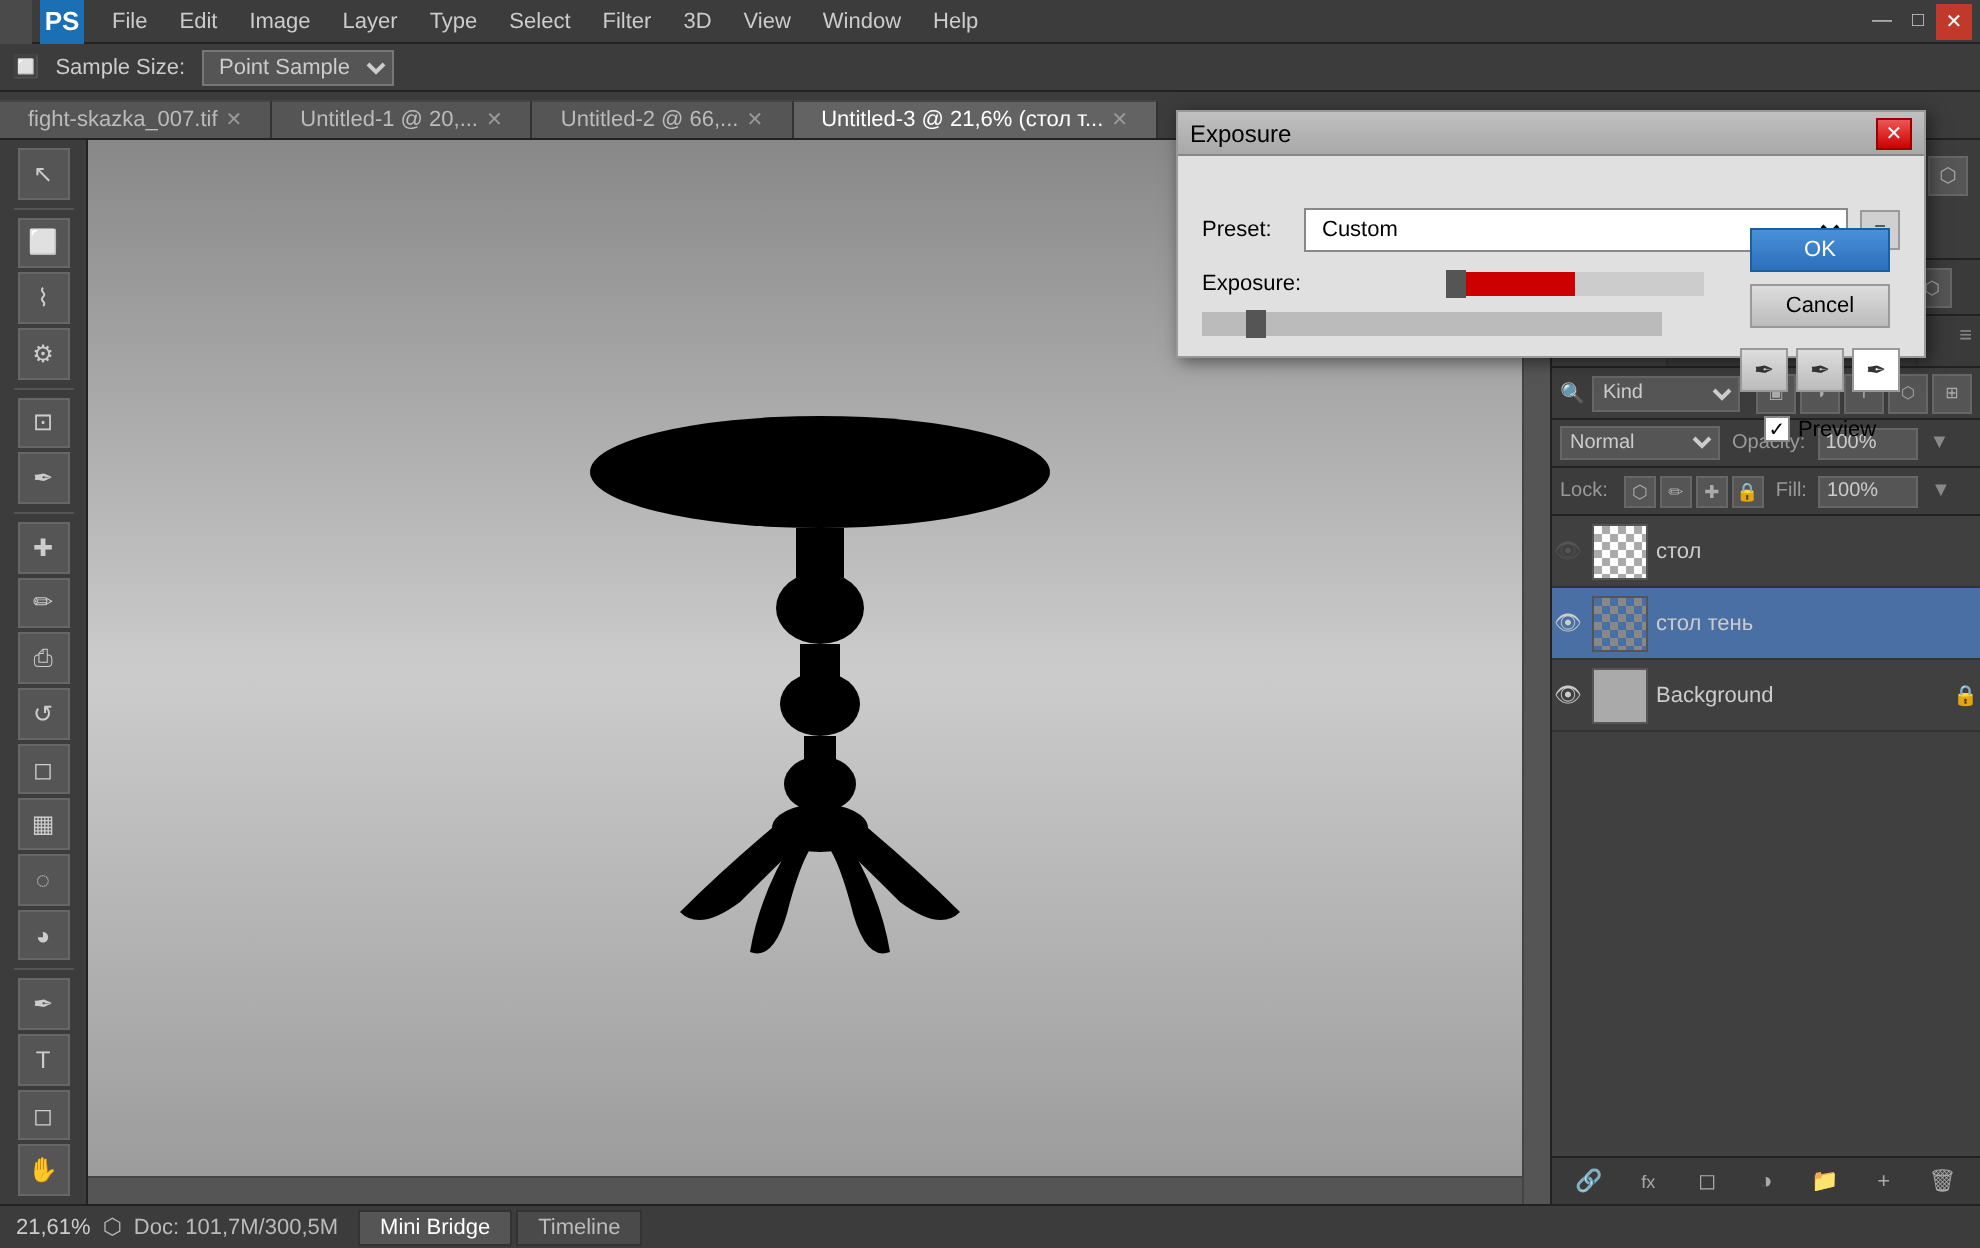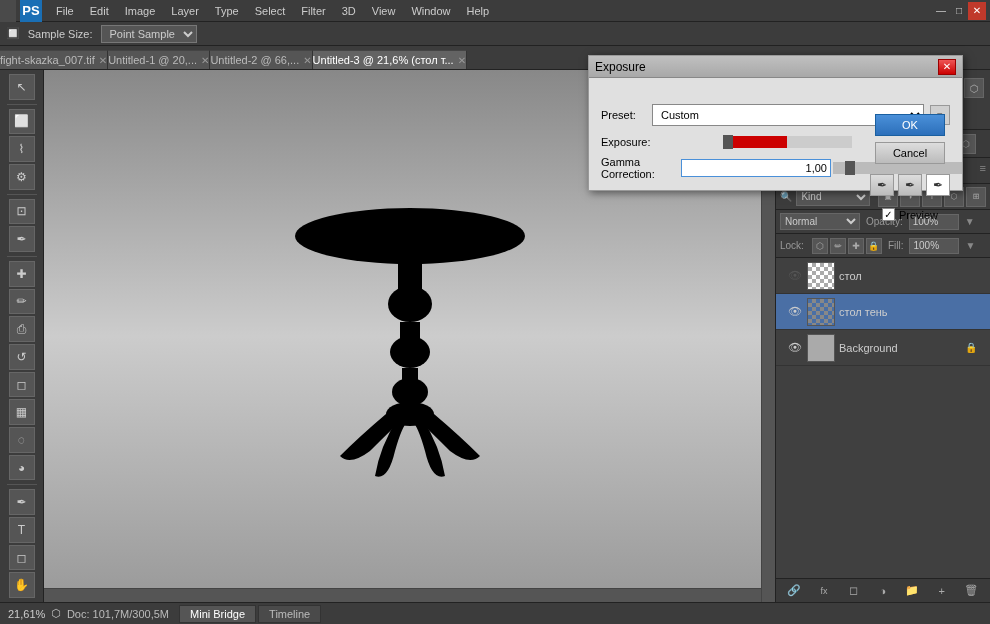"fight-skazka_007.tif" .tab { padding: 3px 0 -> 3px 14px }
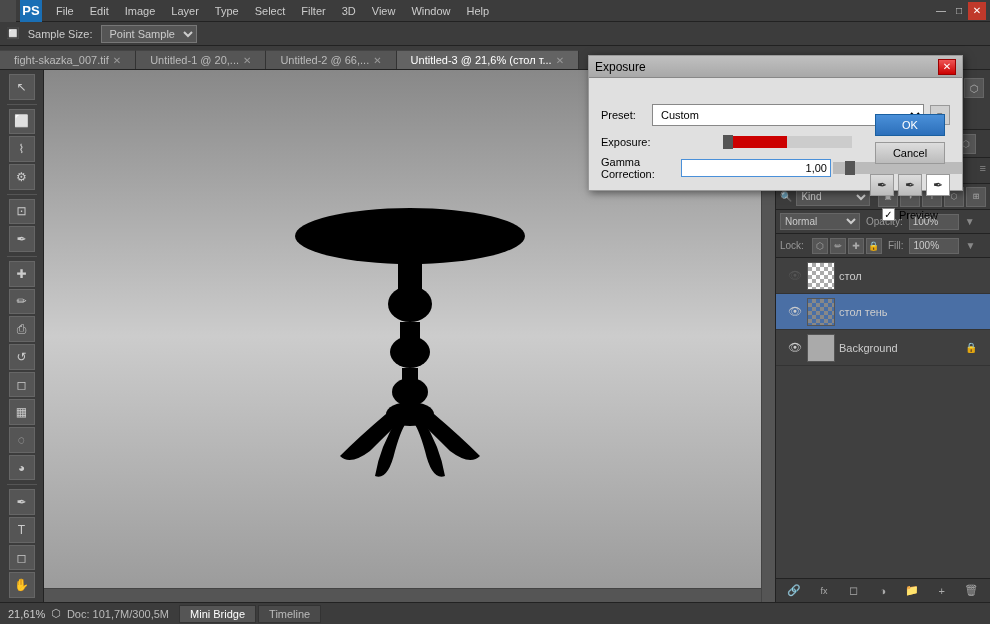"Gamma Correction:" div.param-header { html: <div> <span>Gamma Correction:</span> <input> </div> -> none }
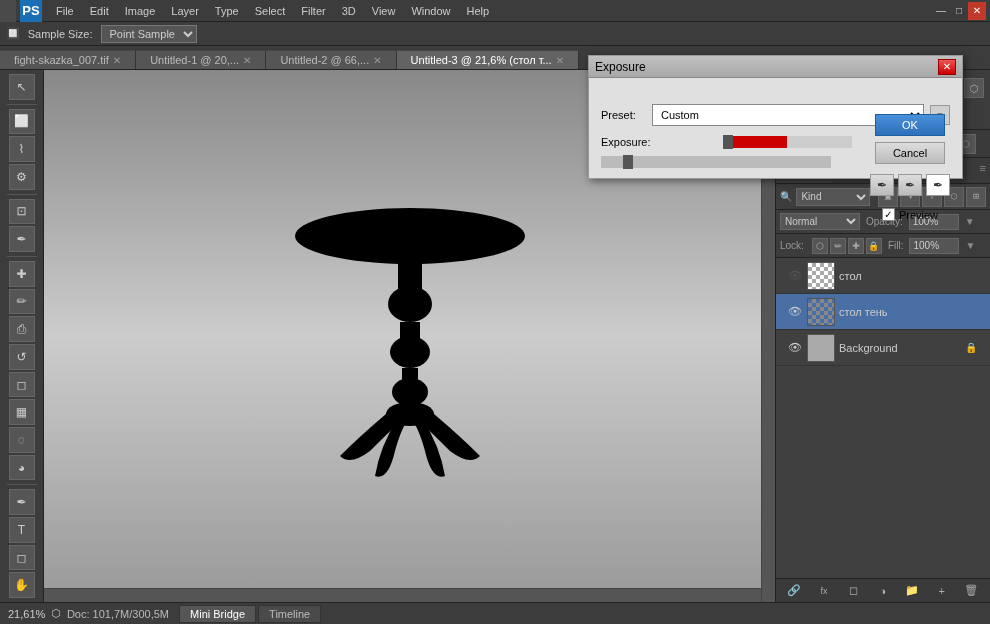"стол" .layer-item { padding: 0 11px -> 0 0 }
